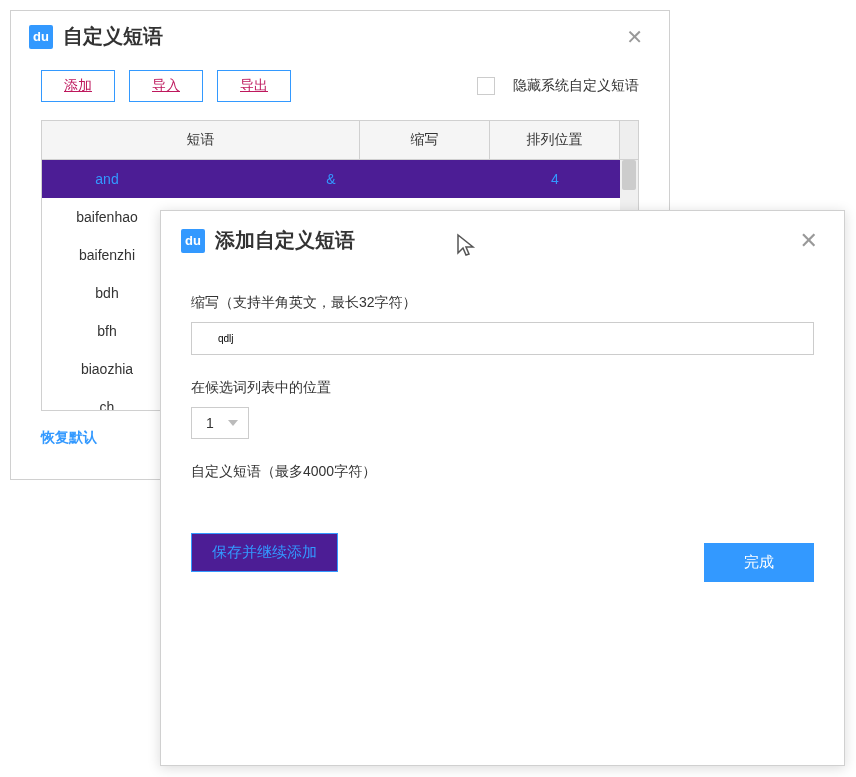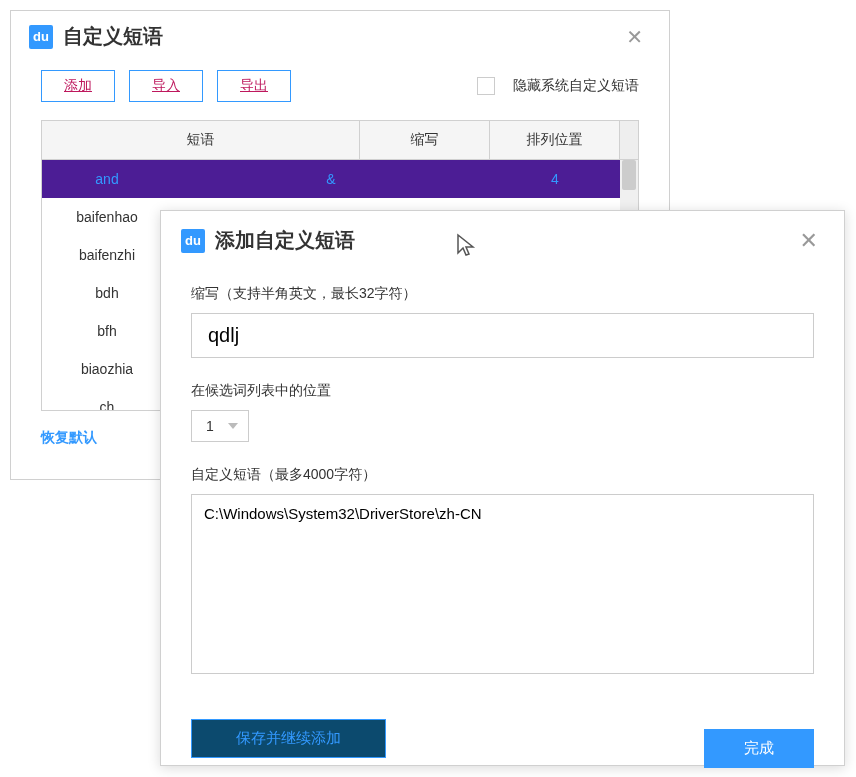"缩写（支持半角英文，最长32字符）" .form-label:first-child { margin-top: 5px -> 14px }
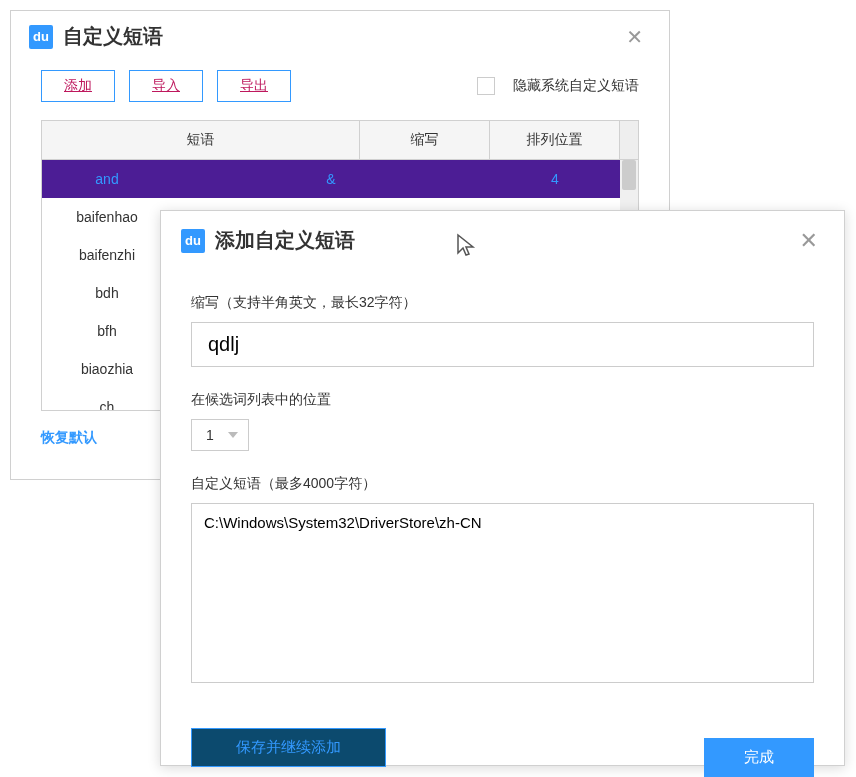"qdlj" .text-input { font-size: 20px -> 10px; padding: 10px 16px -> 10px 26px }
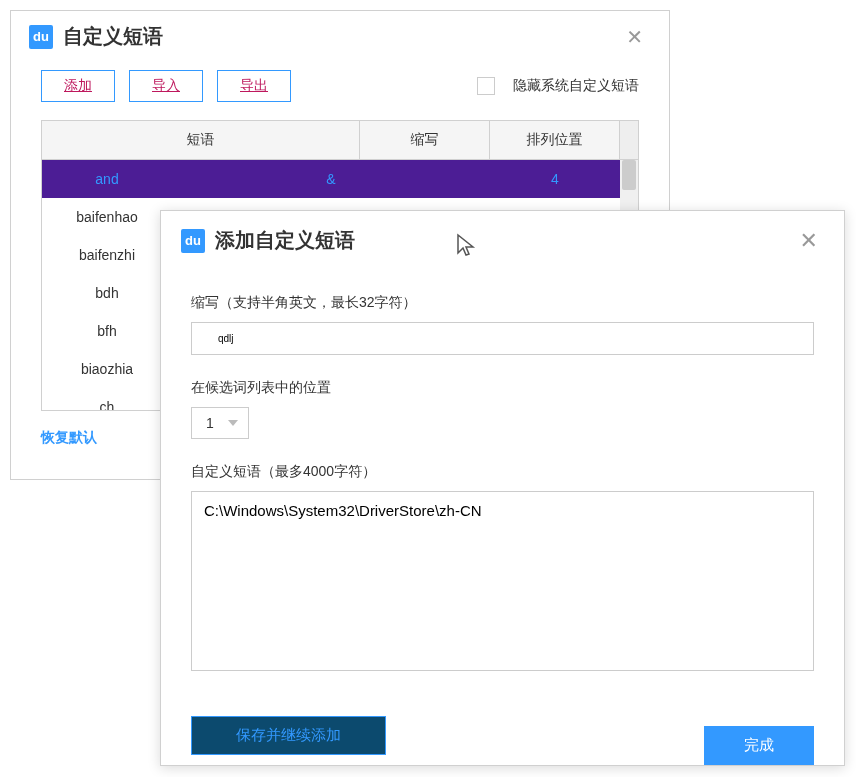"C:\Windows\System32\DriverStore\zh-CN" textarea.textarea { html: <textarea>C:\Windows\System32\DriverStore\zh-CN</textarea> -> none }
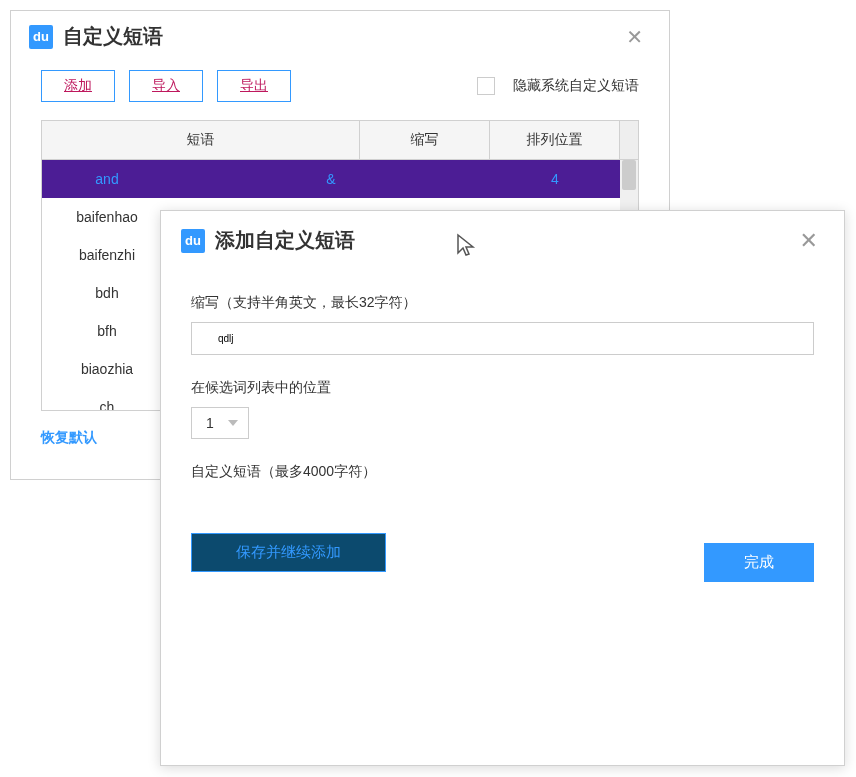"保存并继续添加" .btn-secondary { background: #0c4a6e -> #4c1d95; padding: 9px 44px -> 9px 20px }
